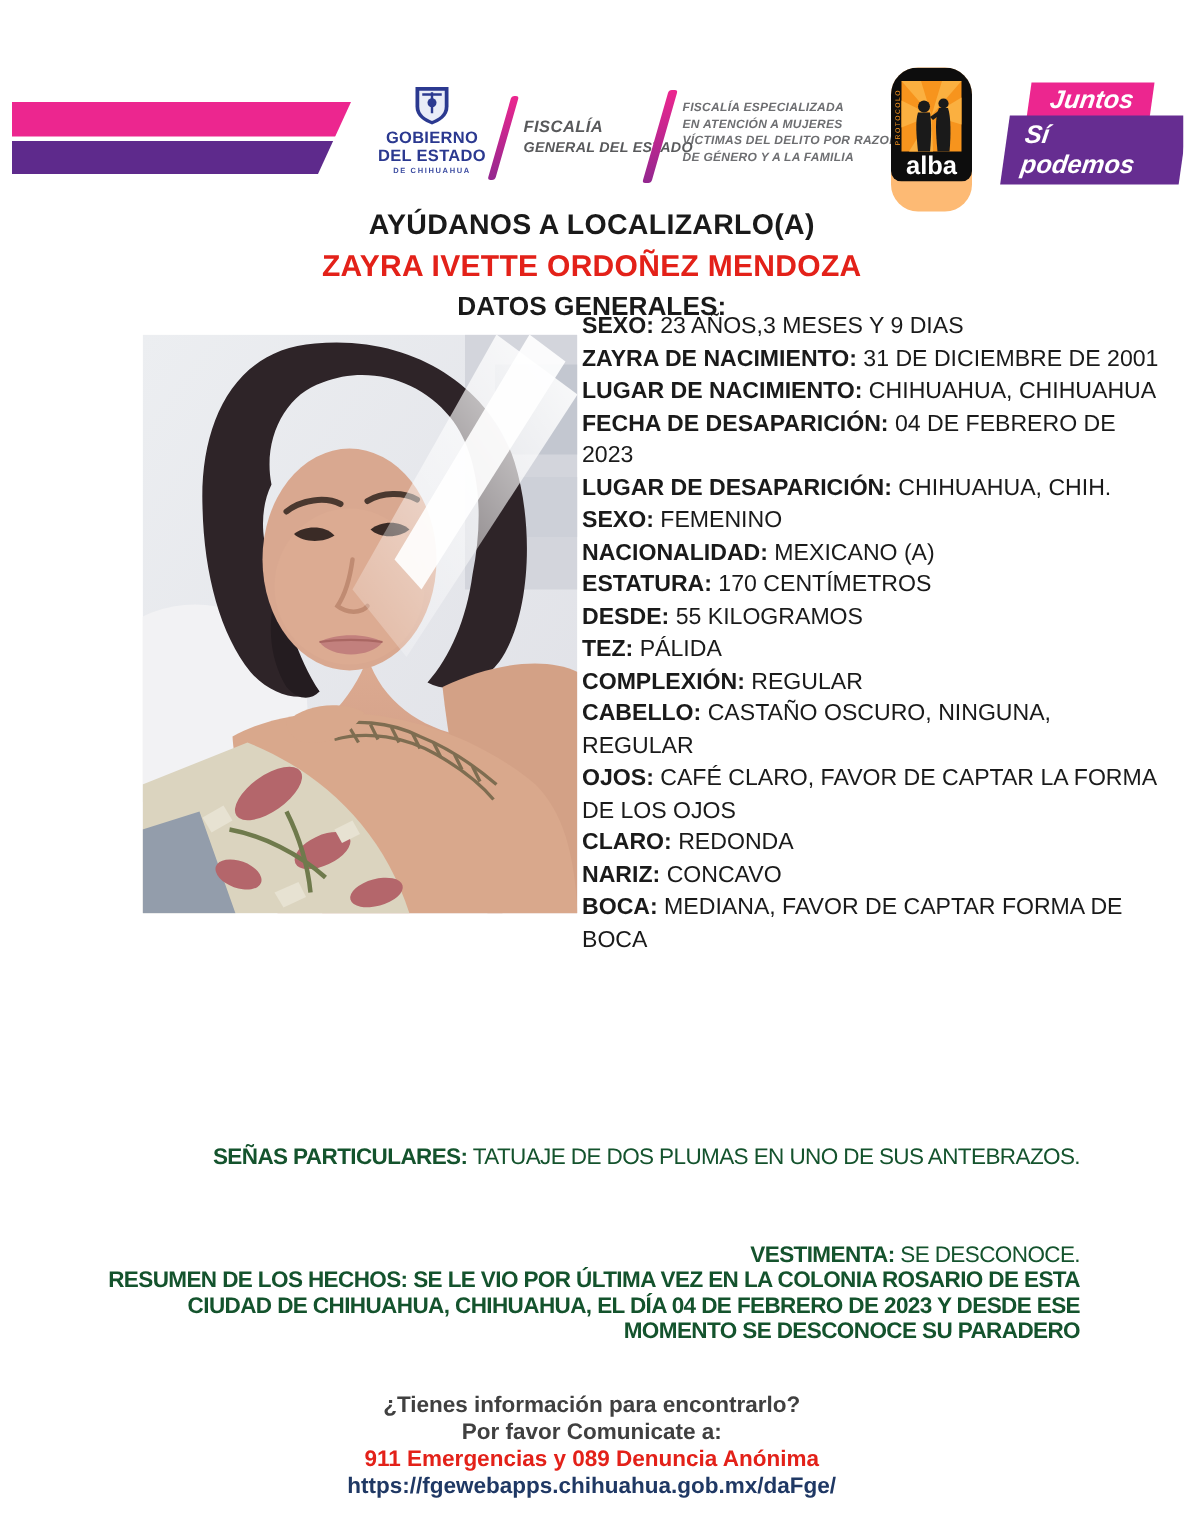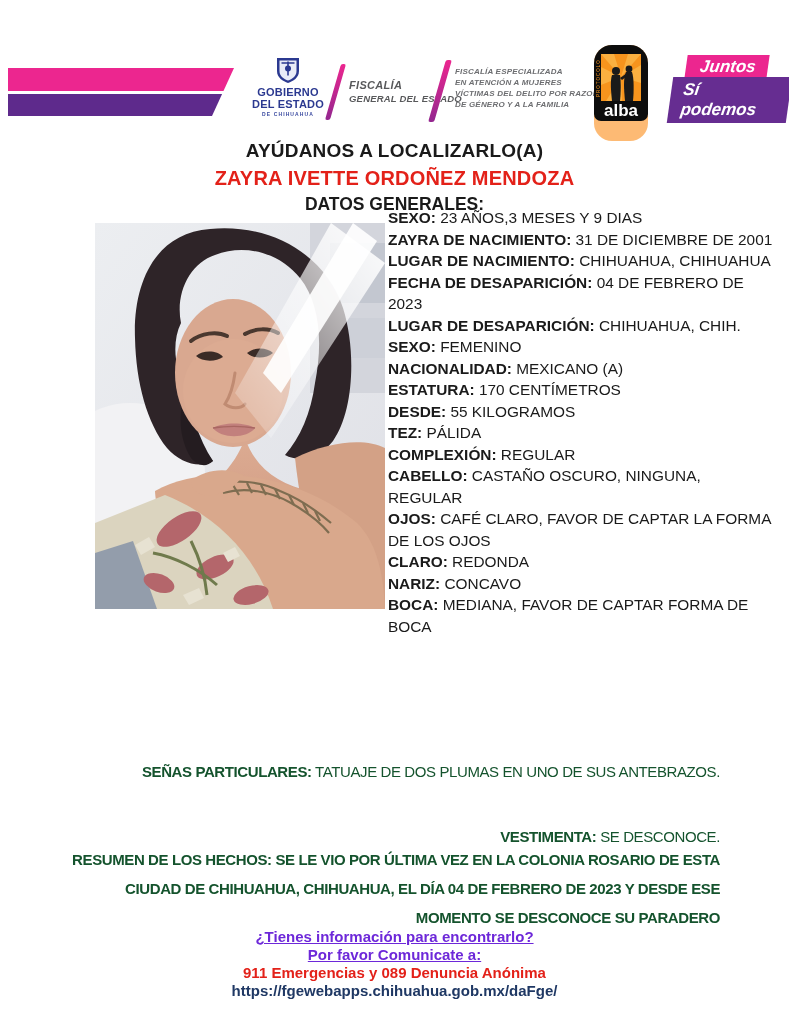"RESUMEN DE LOS HECHOS: SE" .p-resumen { line-height: 29px -> 17px }
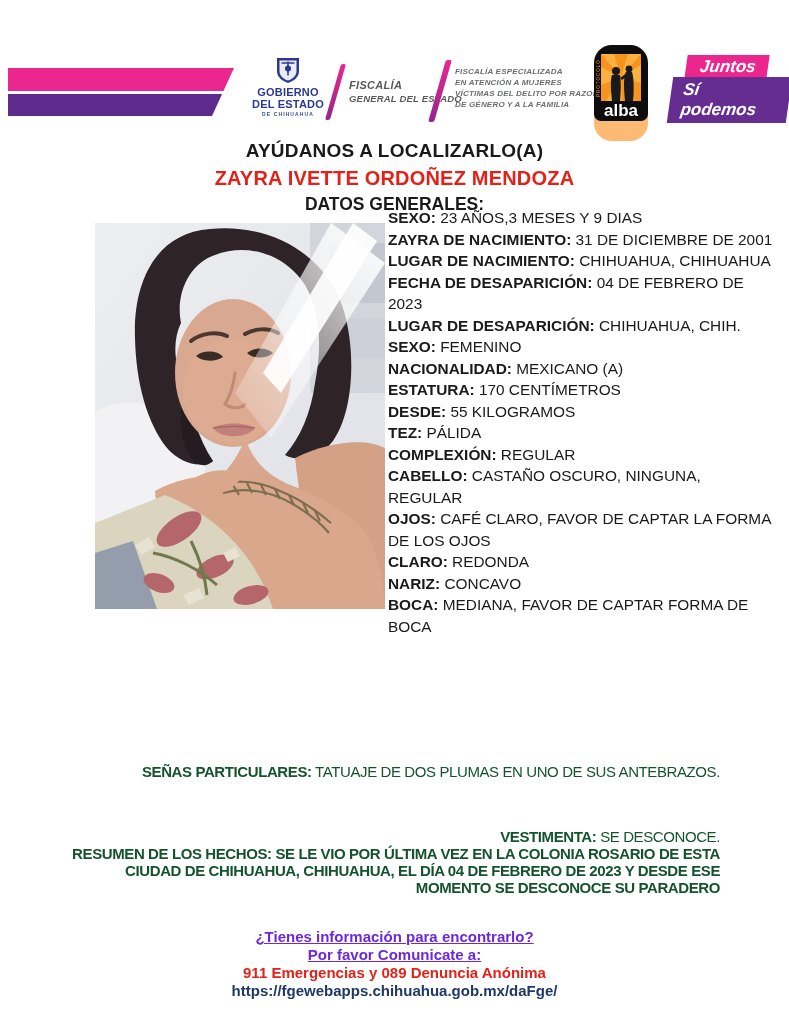"¿Tienes información para encontrarlo?" .f-q, .f-c { color: #6d28d9 -> #404040; text-decoration: underline -> none }
